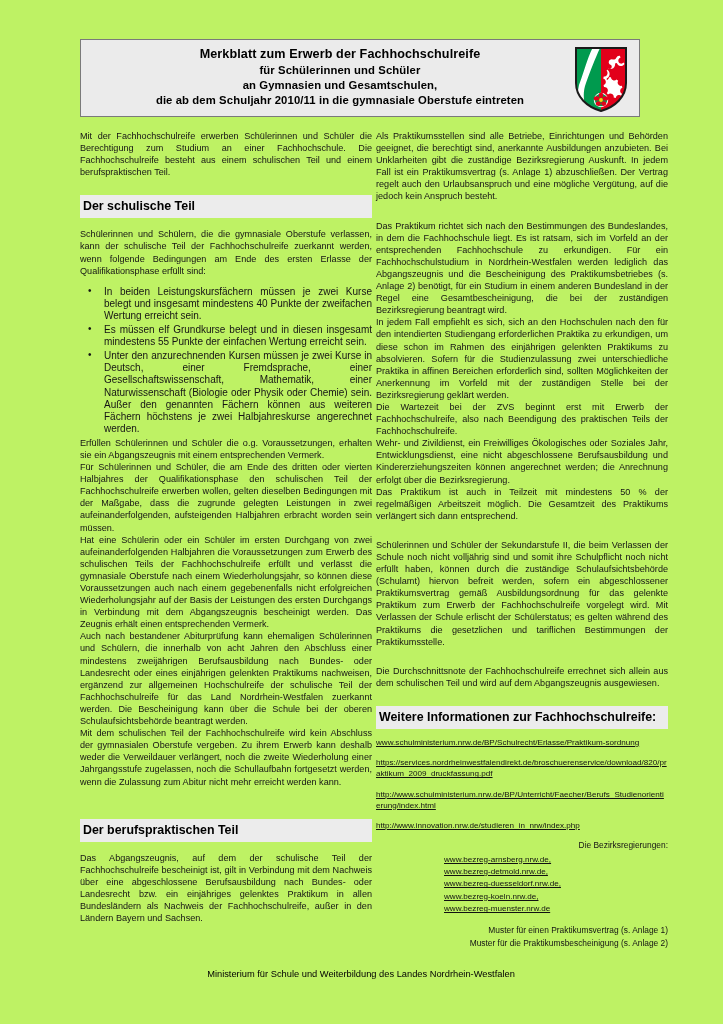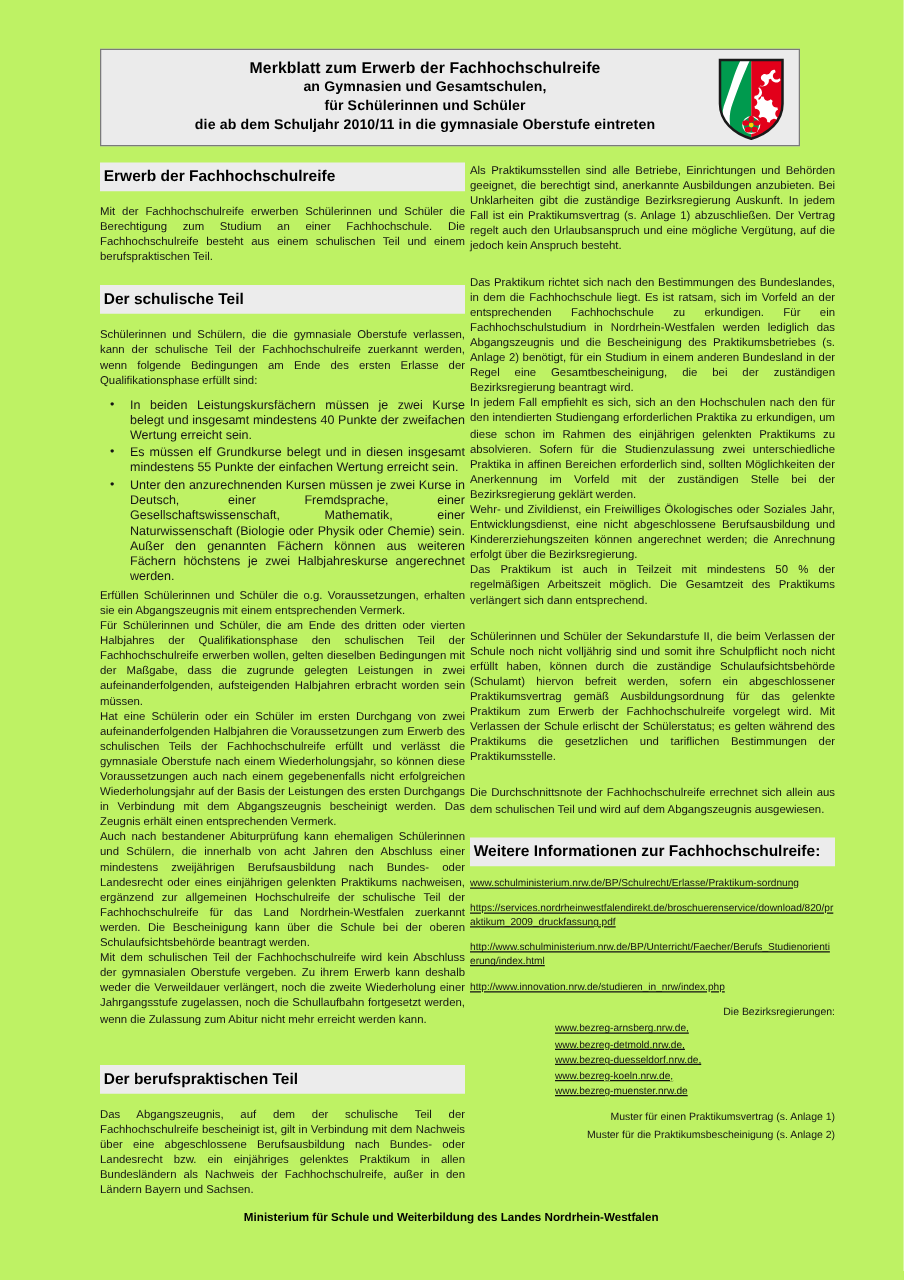"an Gymnasien und Gesamtschulen," div { order: before "für Schülerinnen und Schüler" -> after "für Schülerinnen und Schüler" }
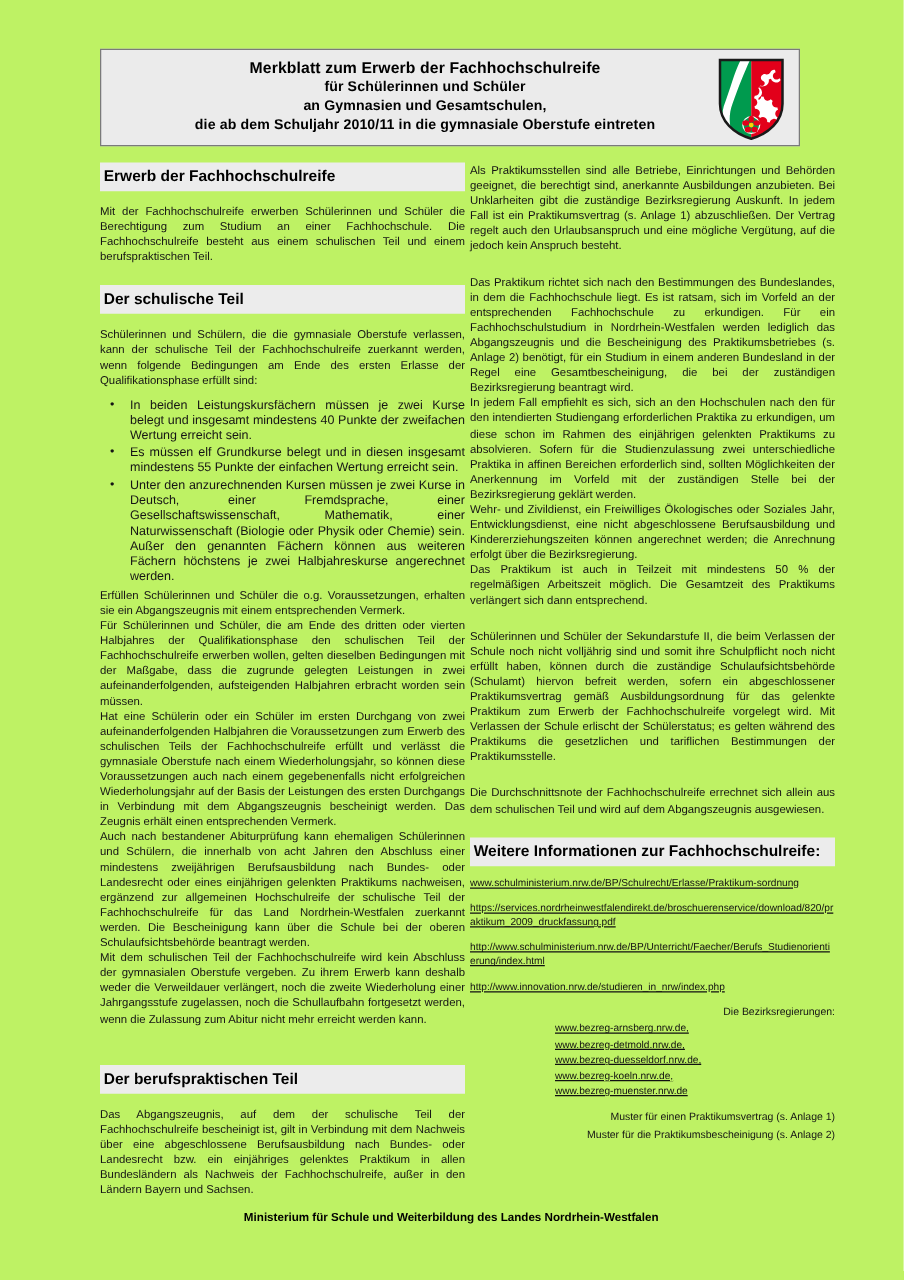"Erwerb der Fachhochschulreife" h2.sec { html: <h2>Erwerb der Fachhochschulreife</h2> -> none }
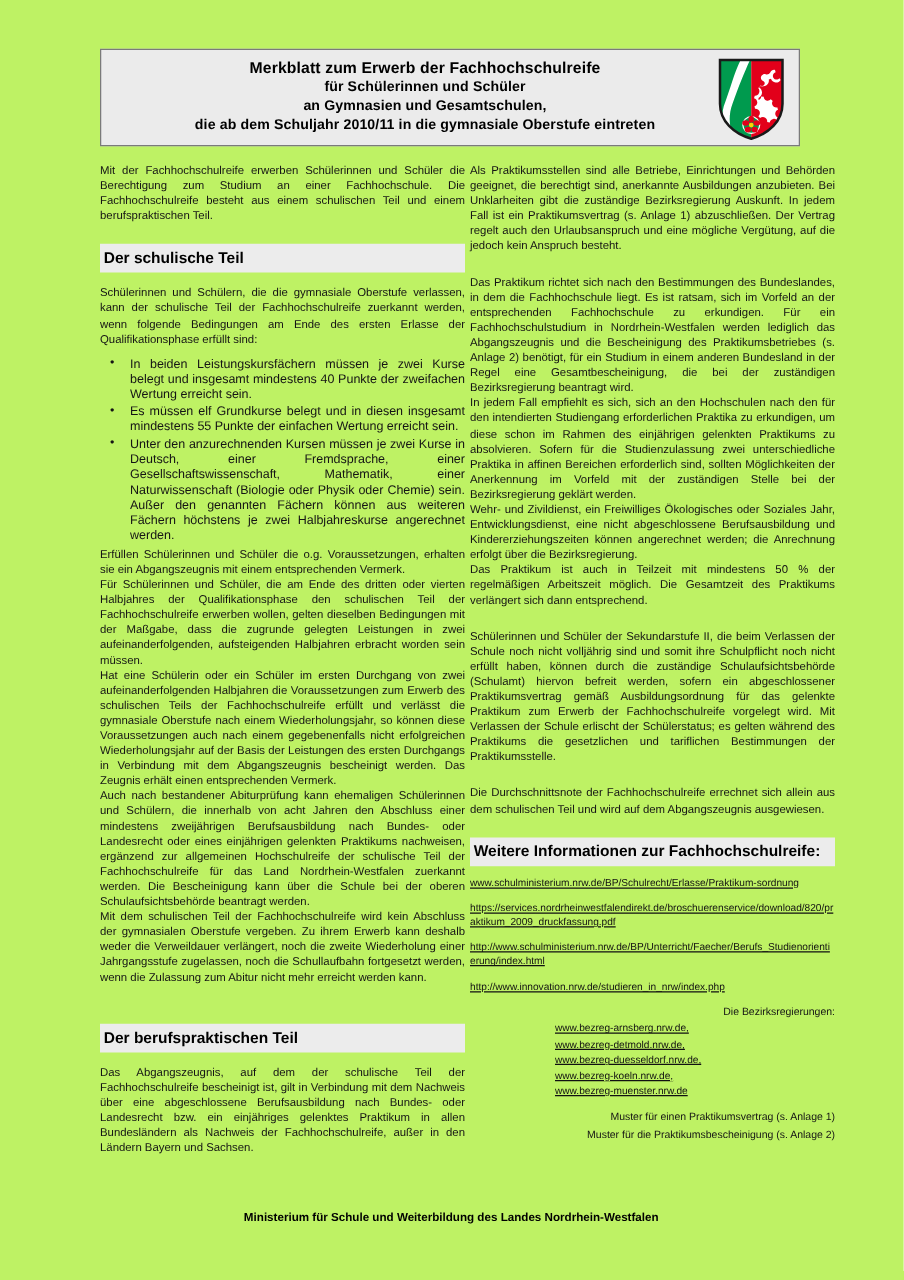"Die Wartezeit bei der ZVS" p.body { html: none -> <p>Die Wartezeit bei der ZVS beginnt erst mit Erwerb der Fachhochschulreife, also nach Beendigung des praktischen Teils der Fachhochschulreife.</p> }
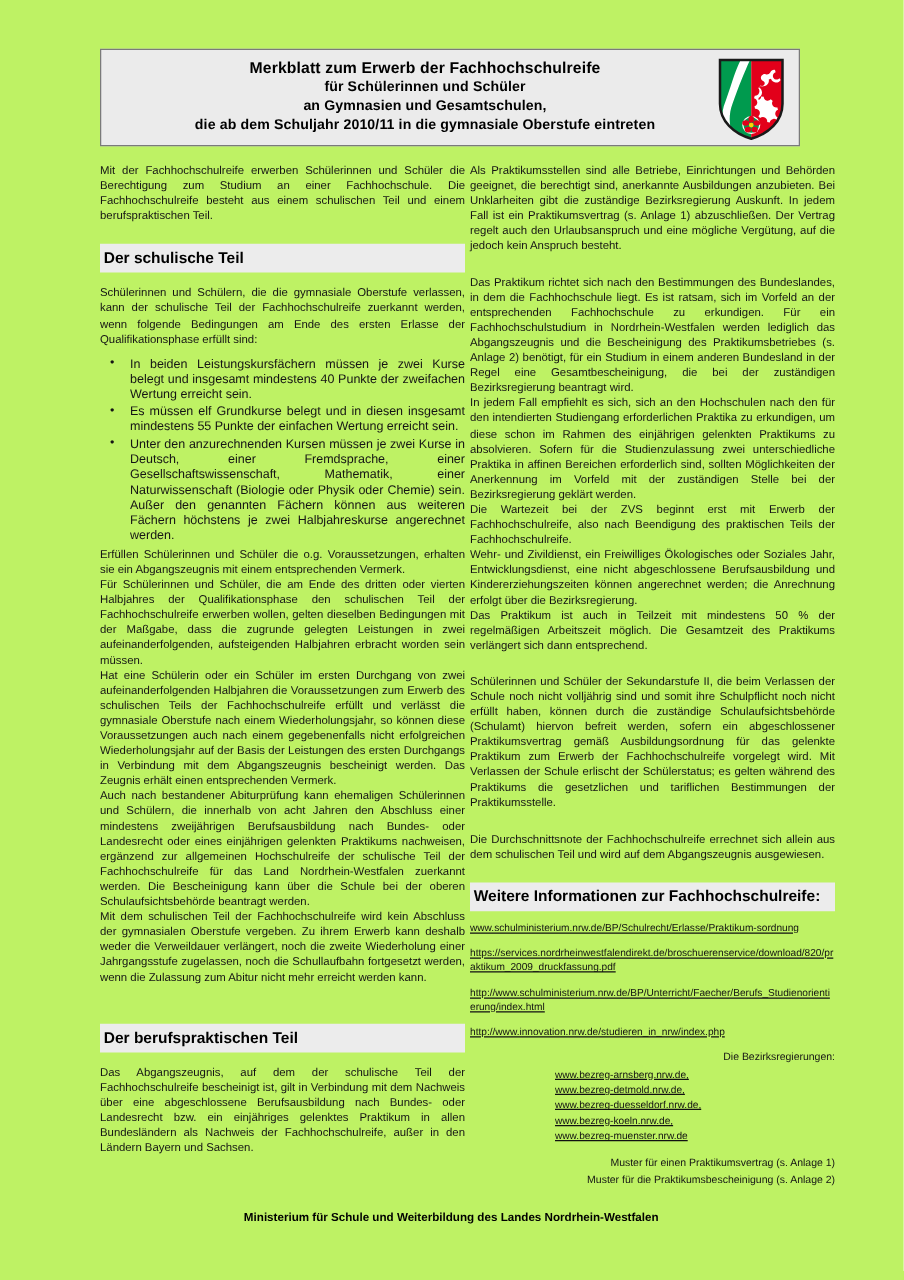"Ministerium für Schule und Weiterbildung" .footer { font-weight: bold -> normal }
